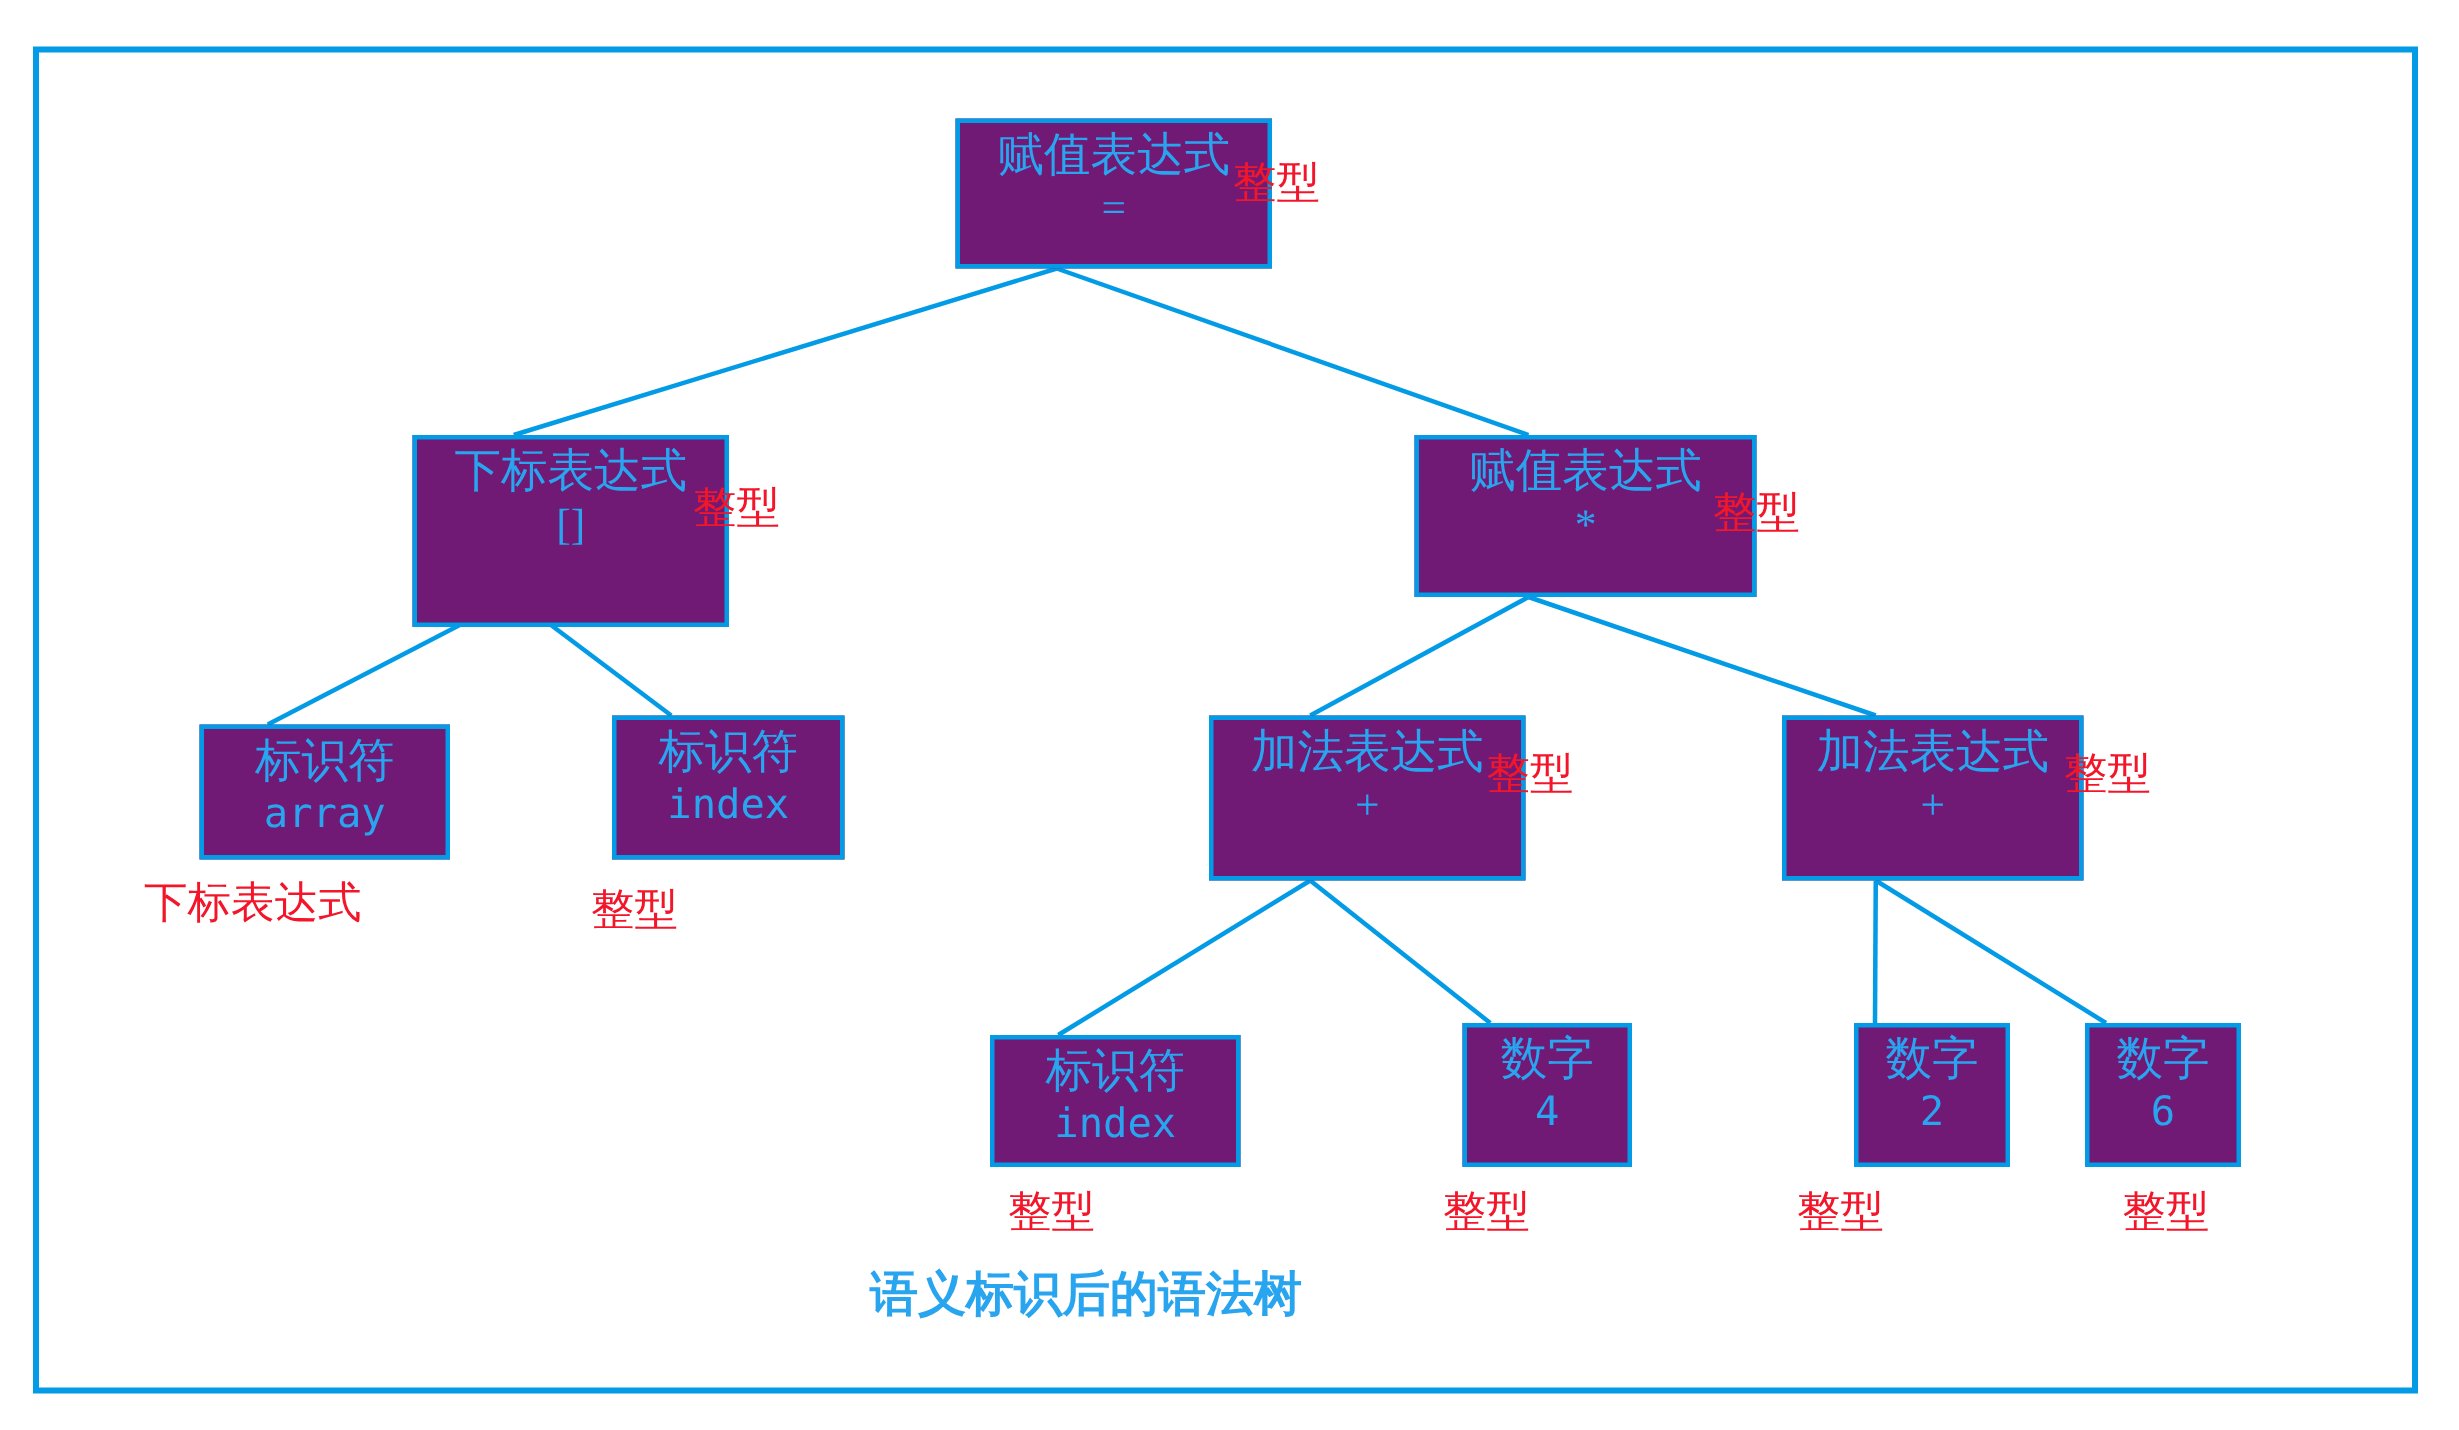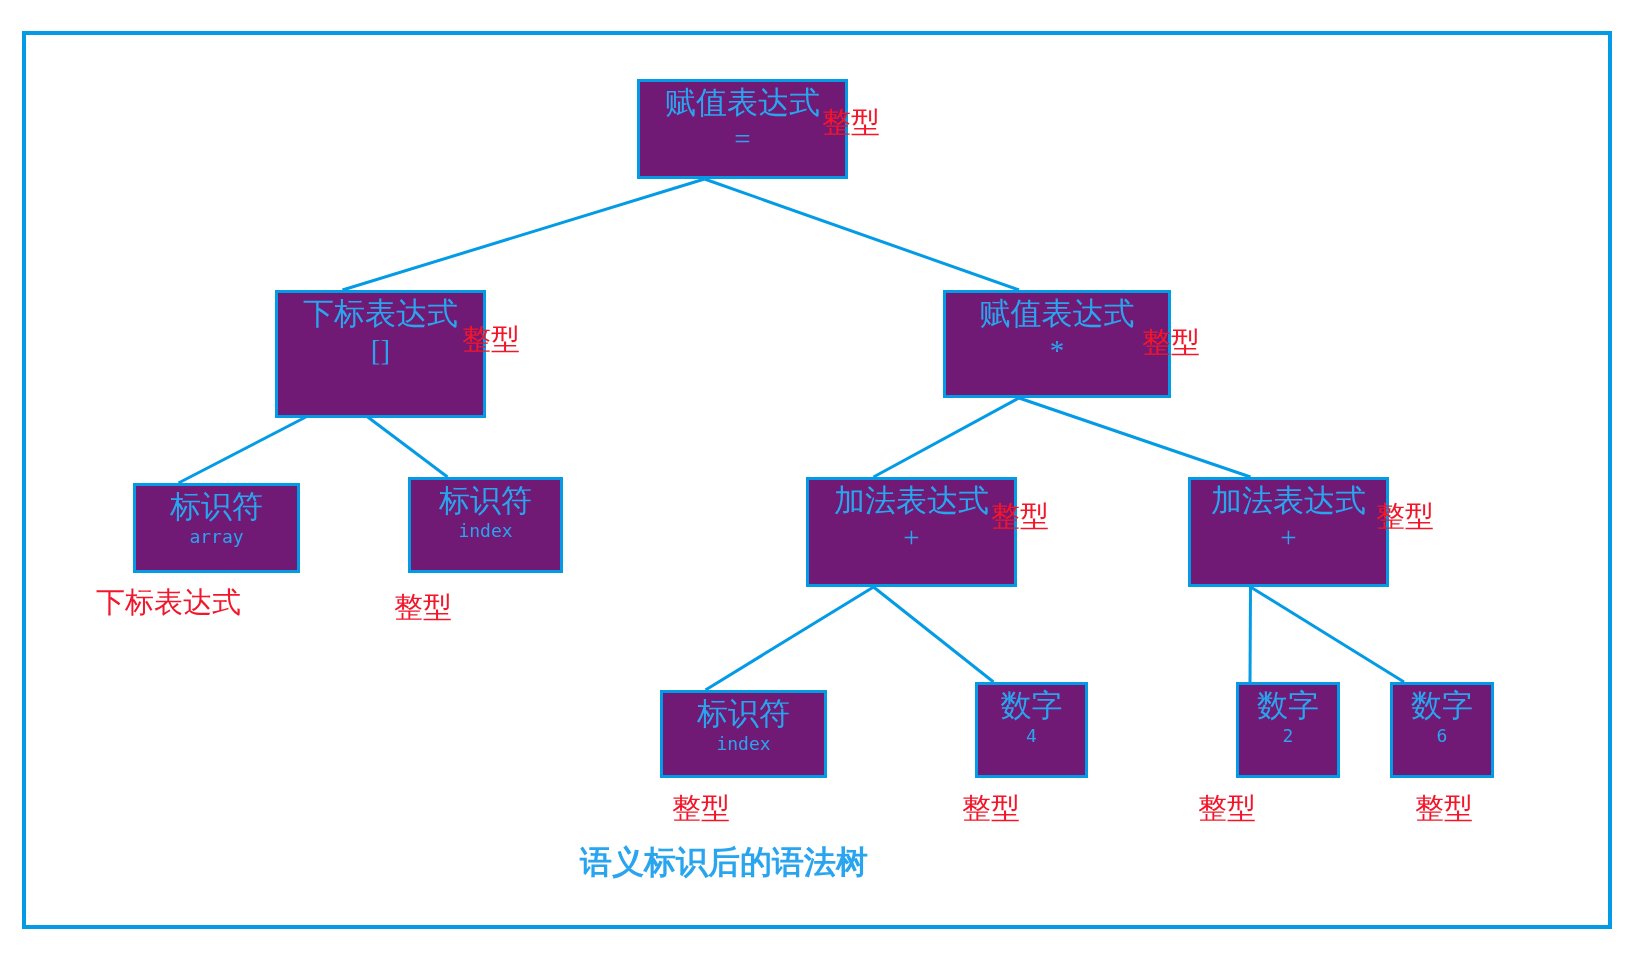"array" .node .nd-sub { font-size: 18px -> 27px }
